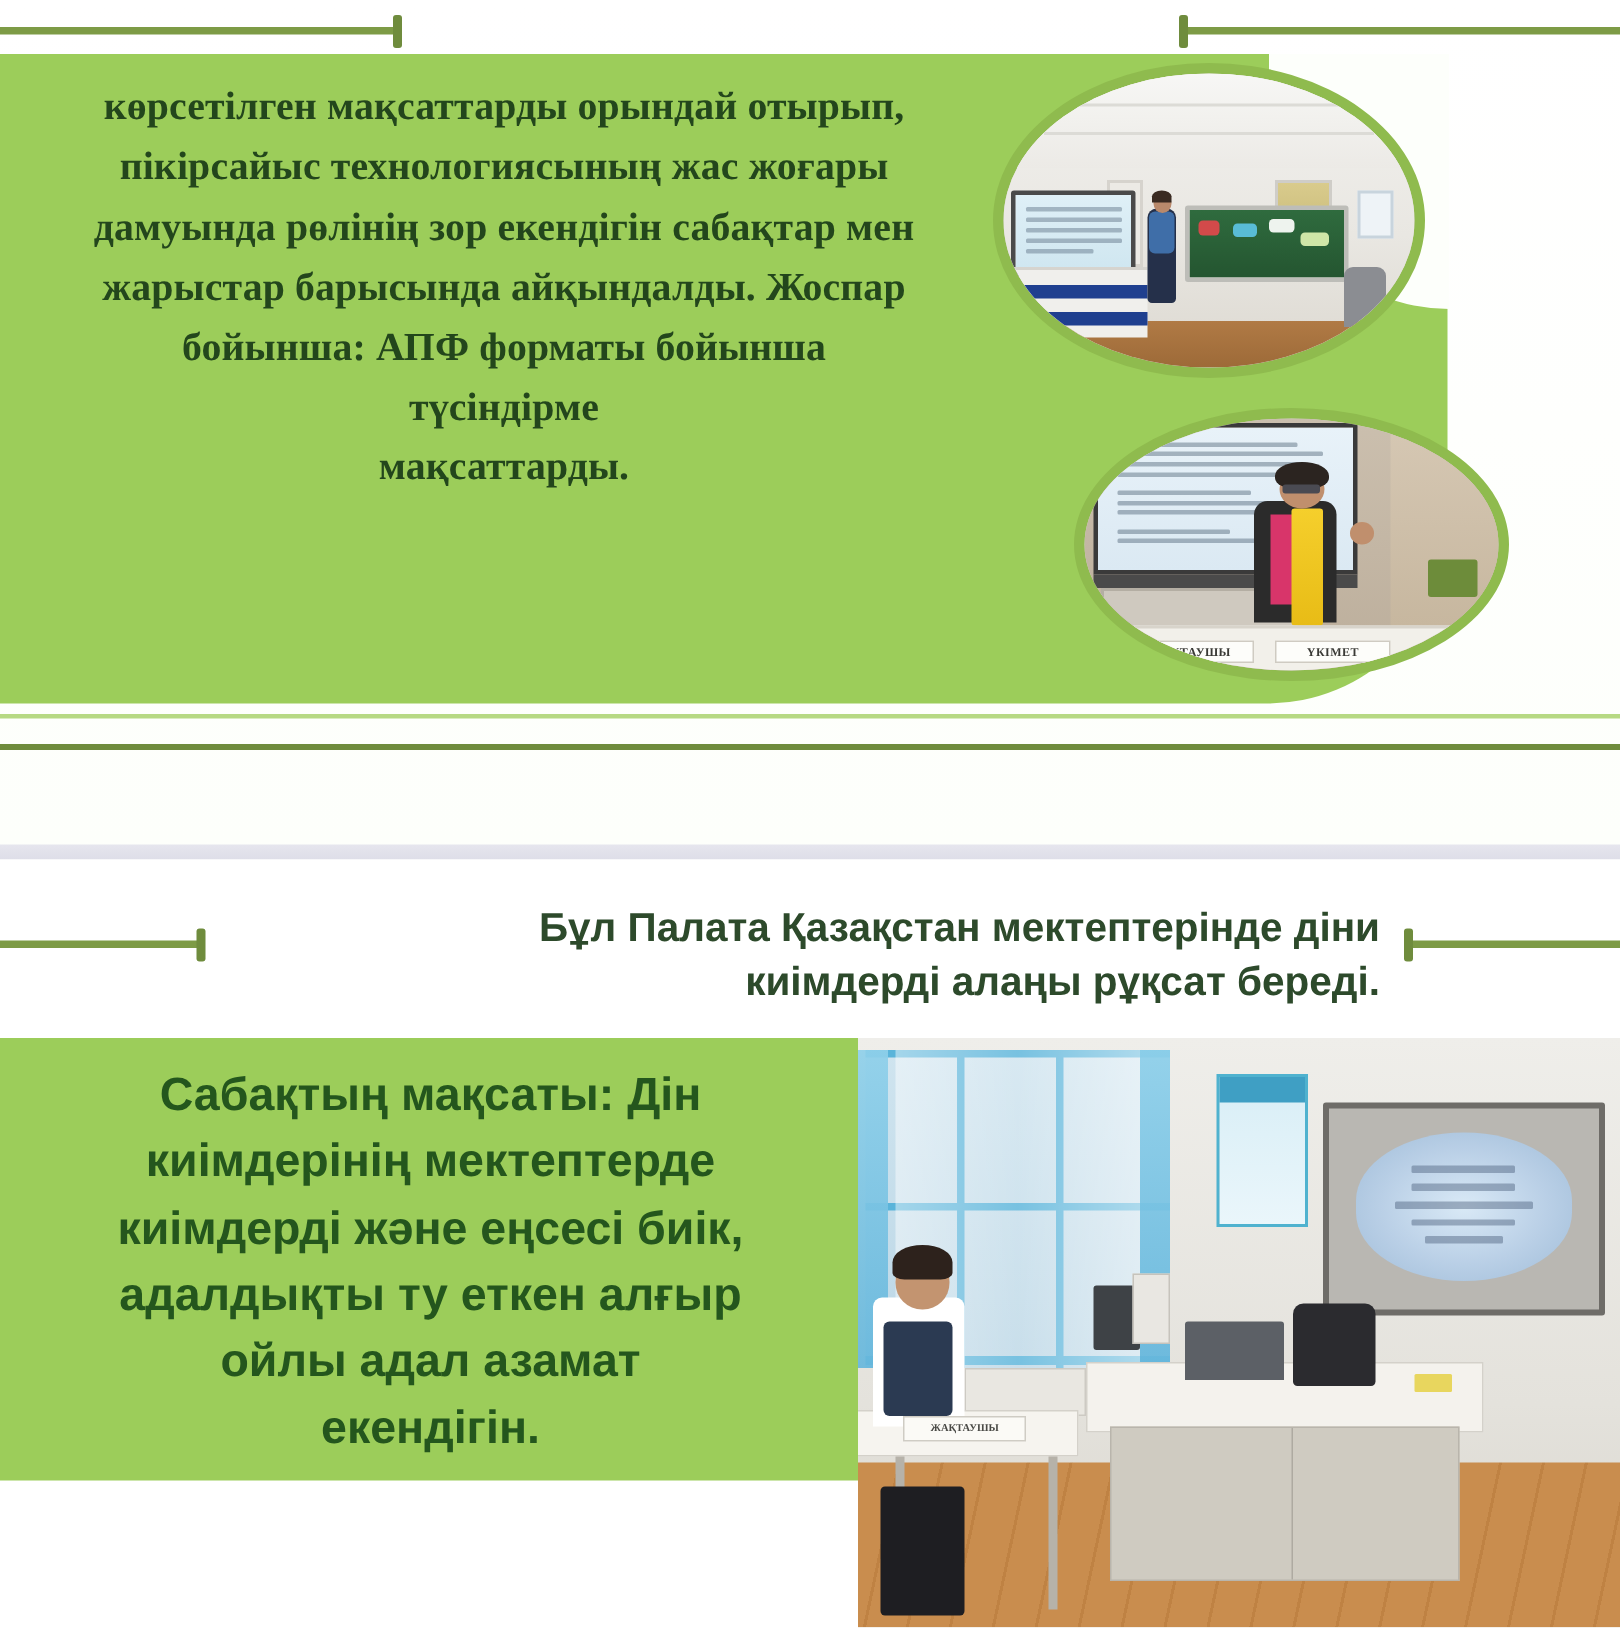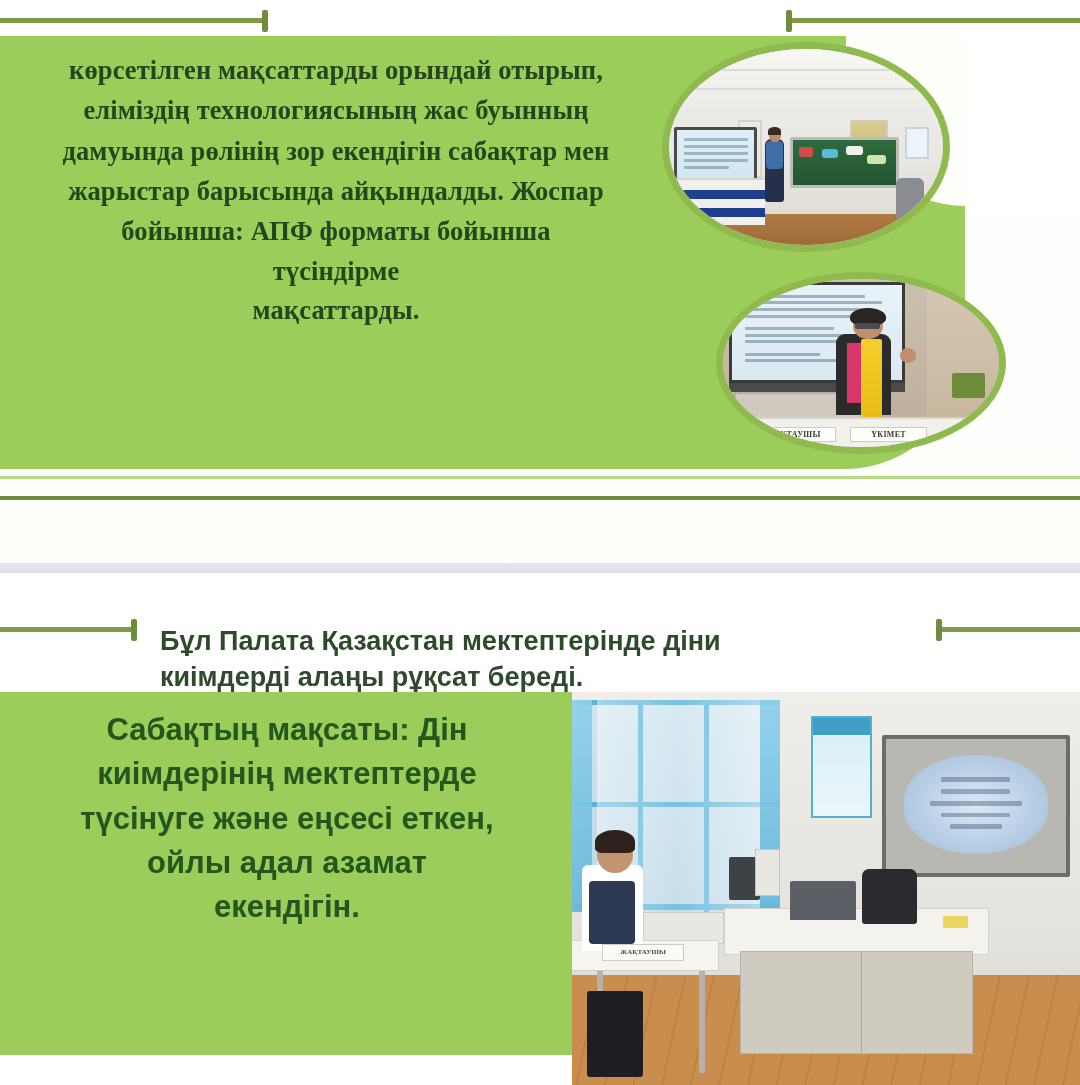"еліміздің технологиясының жас буынның" div { text: еліміздің технологиясының жас буынның -> пікірсайыс технологиясының жас жоғары }
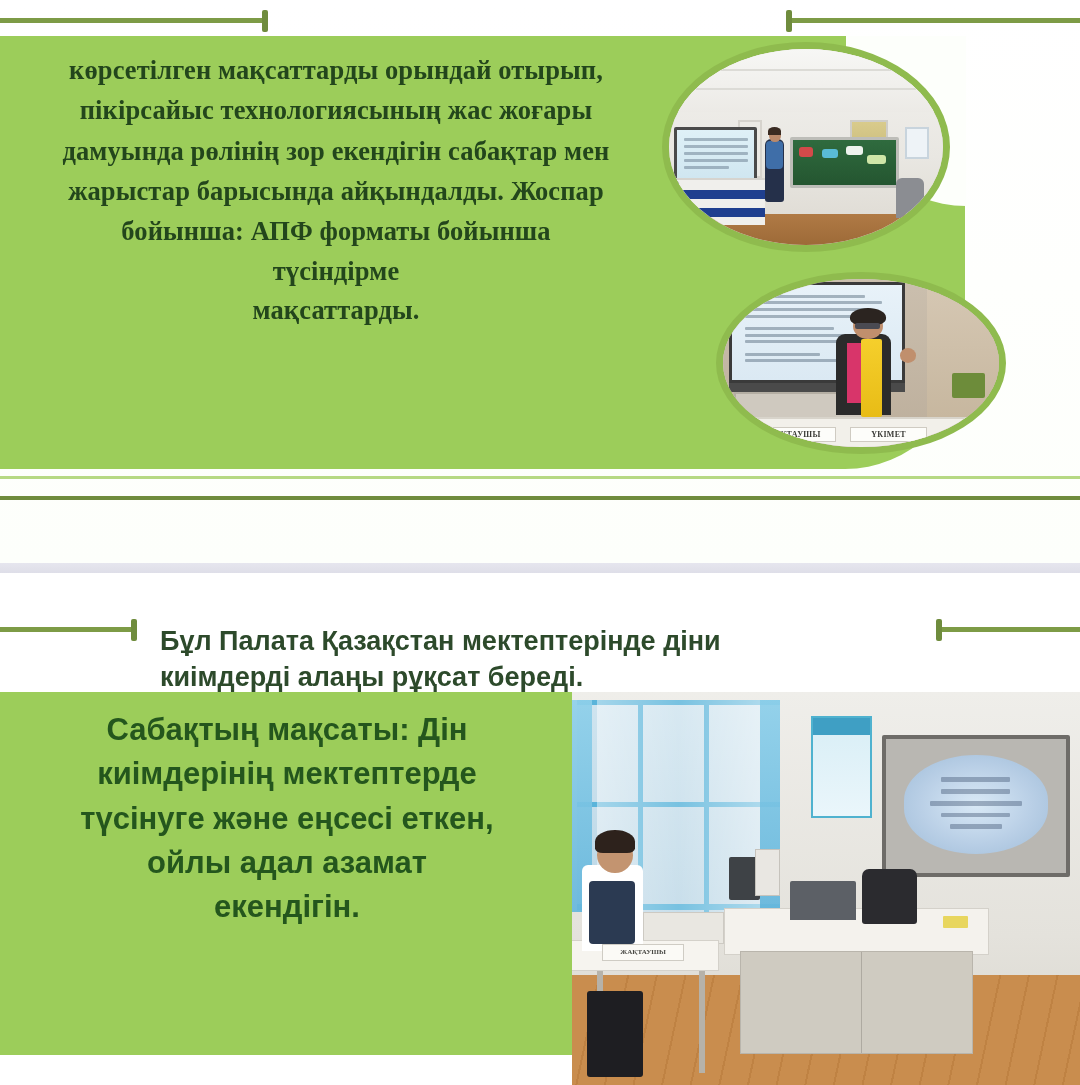"Бұл Палата Қазақстан мектептерінде діни" .s2-heading { text-align: left -> right; top: 50px -> 27px }
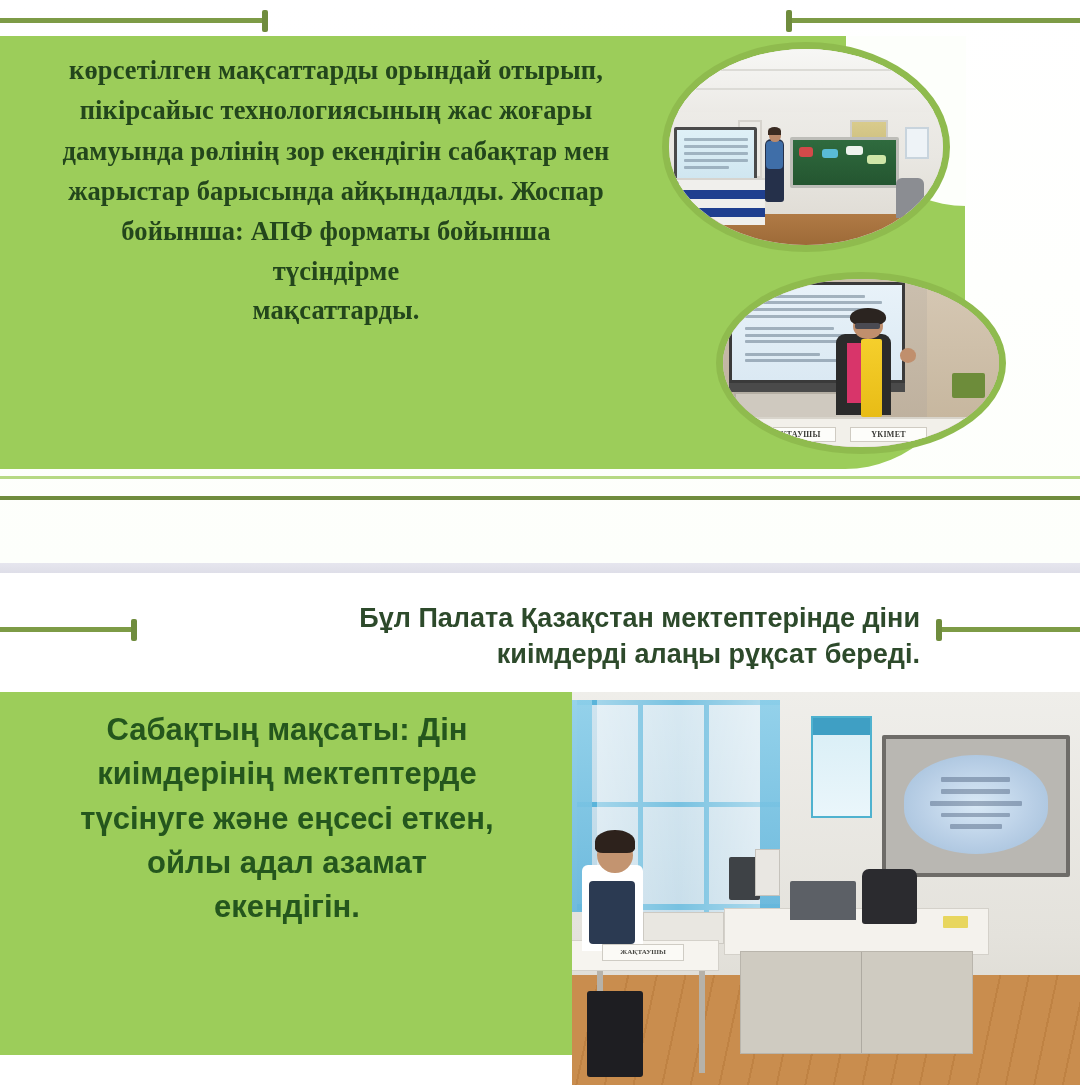"Сабақтың мақсаты: Дін" .green-panel2 { height: 363px -> 295px }
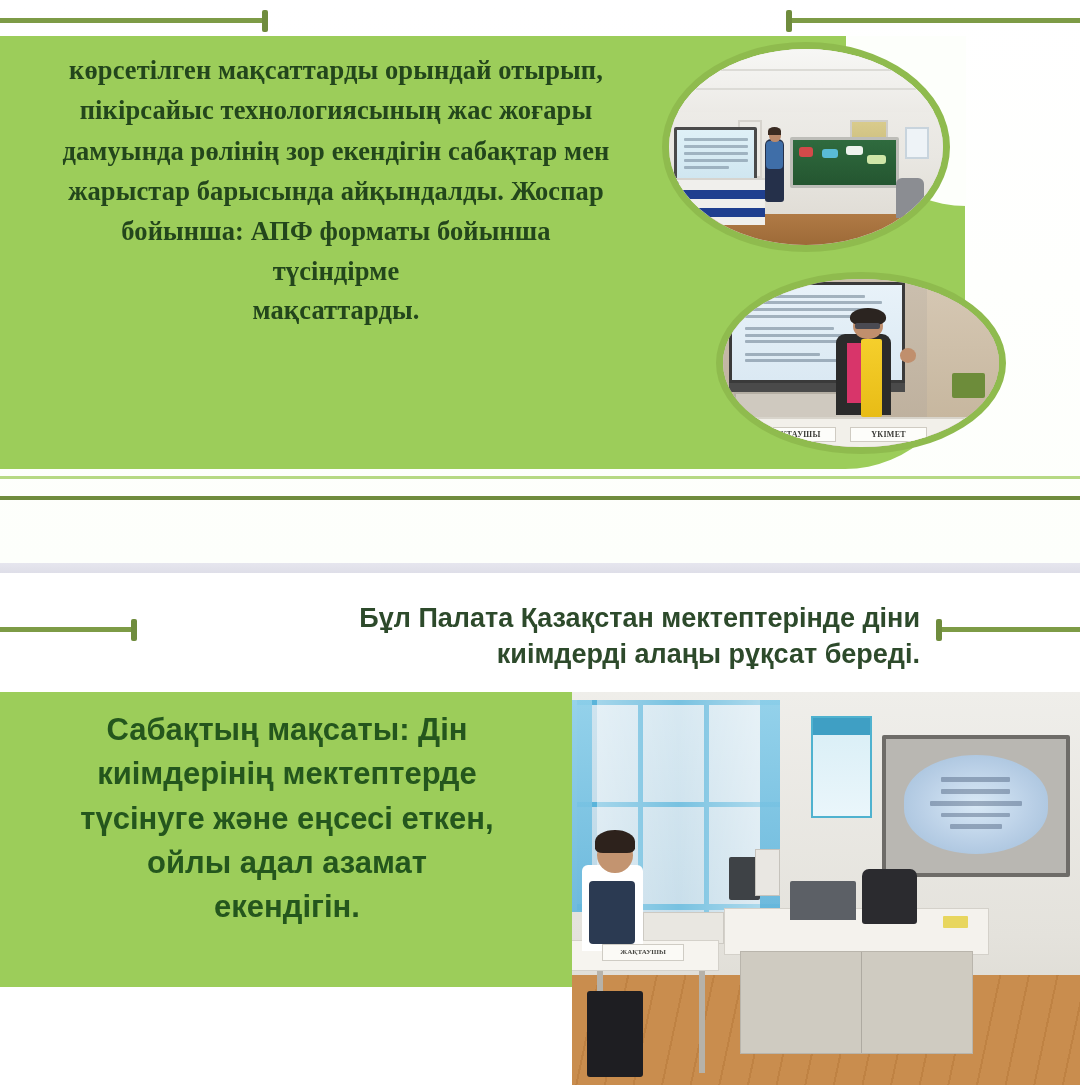"түсінуге және еңсесі еткен," div { text: түсінуге және еңсесі еткен -> киімдерді және еңсесі биік }
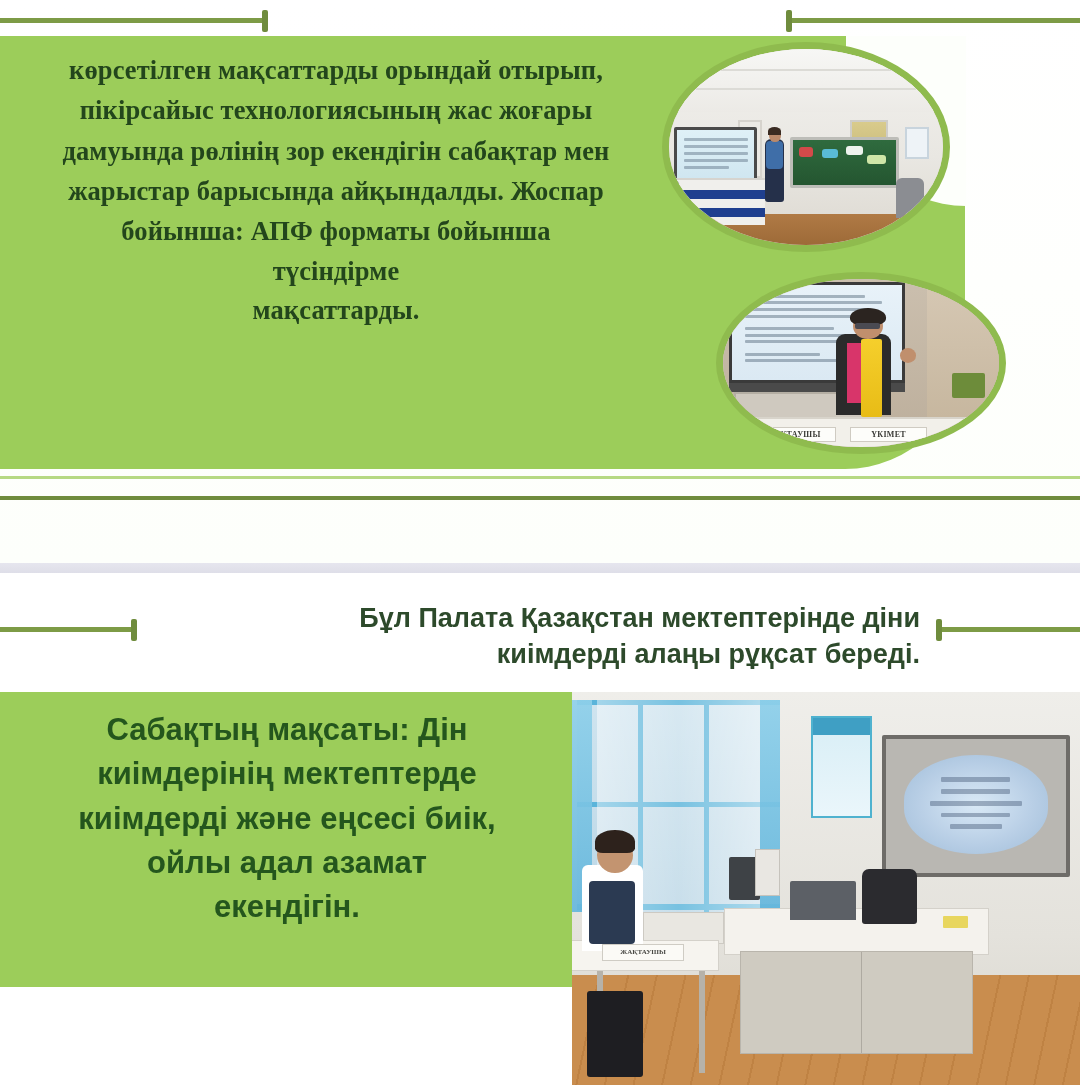"адалдықты ту еткен алғыр" div { html: none -> <div>адалдықты ту еткен алғыр</div> }
